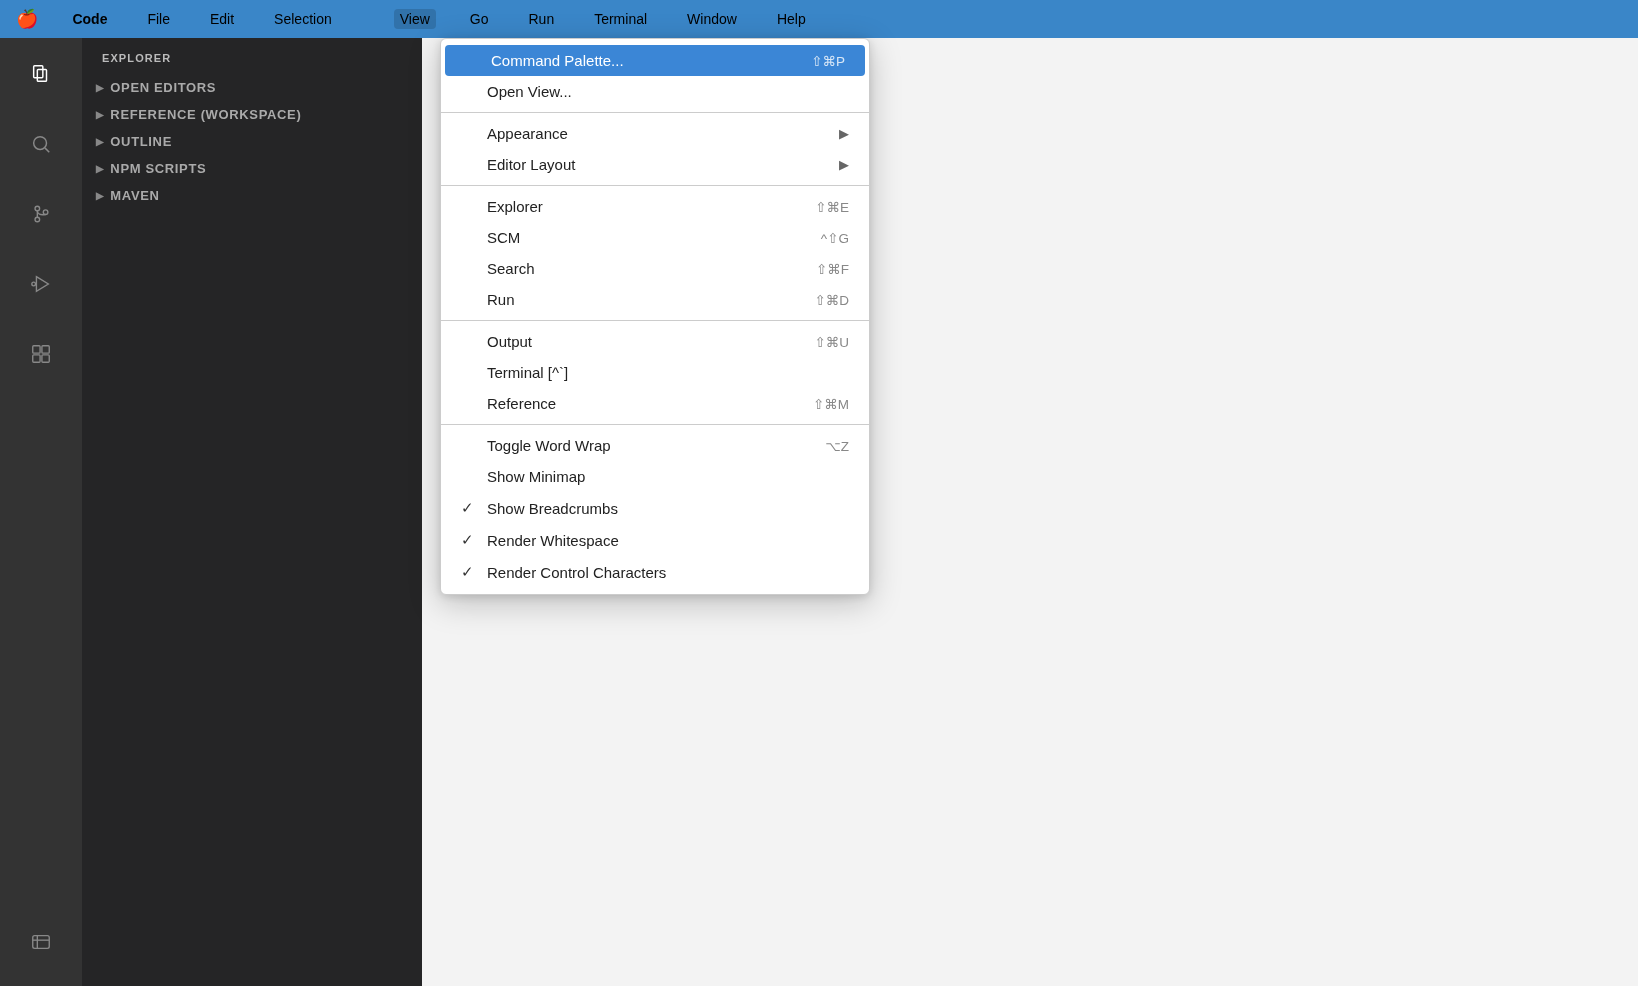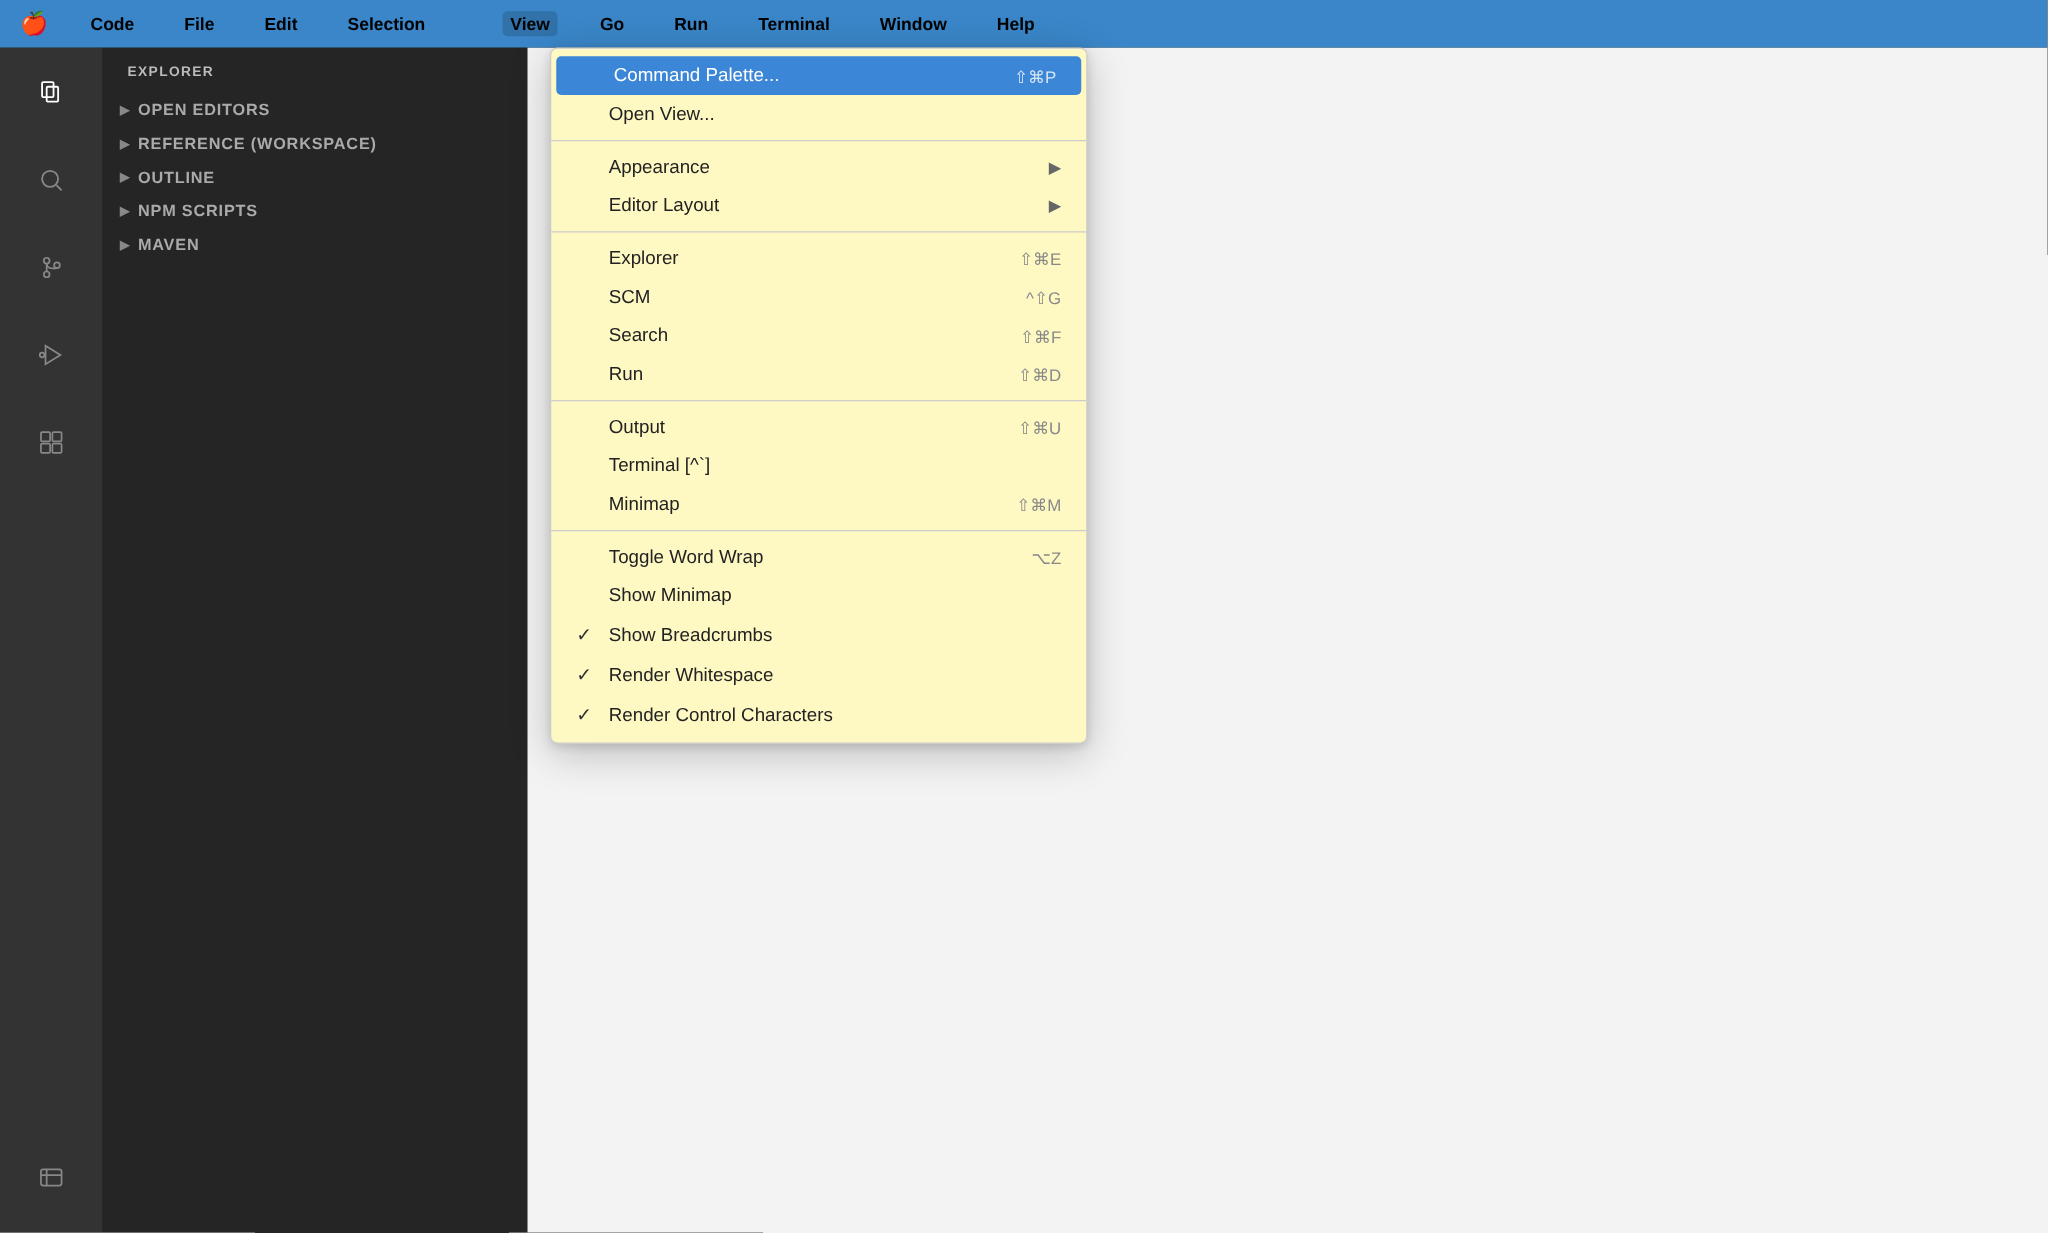"File" .title-bar-item { font-weight: 700 -> 400 }
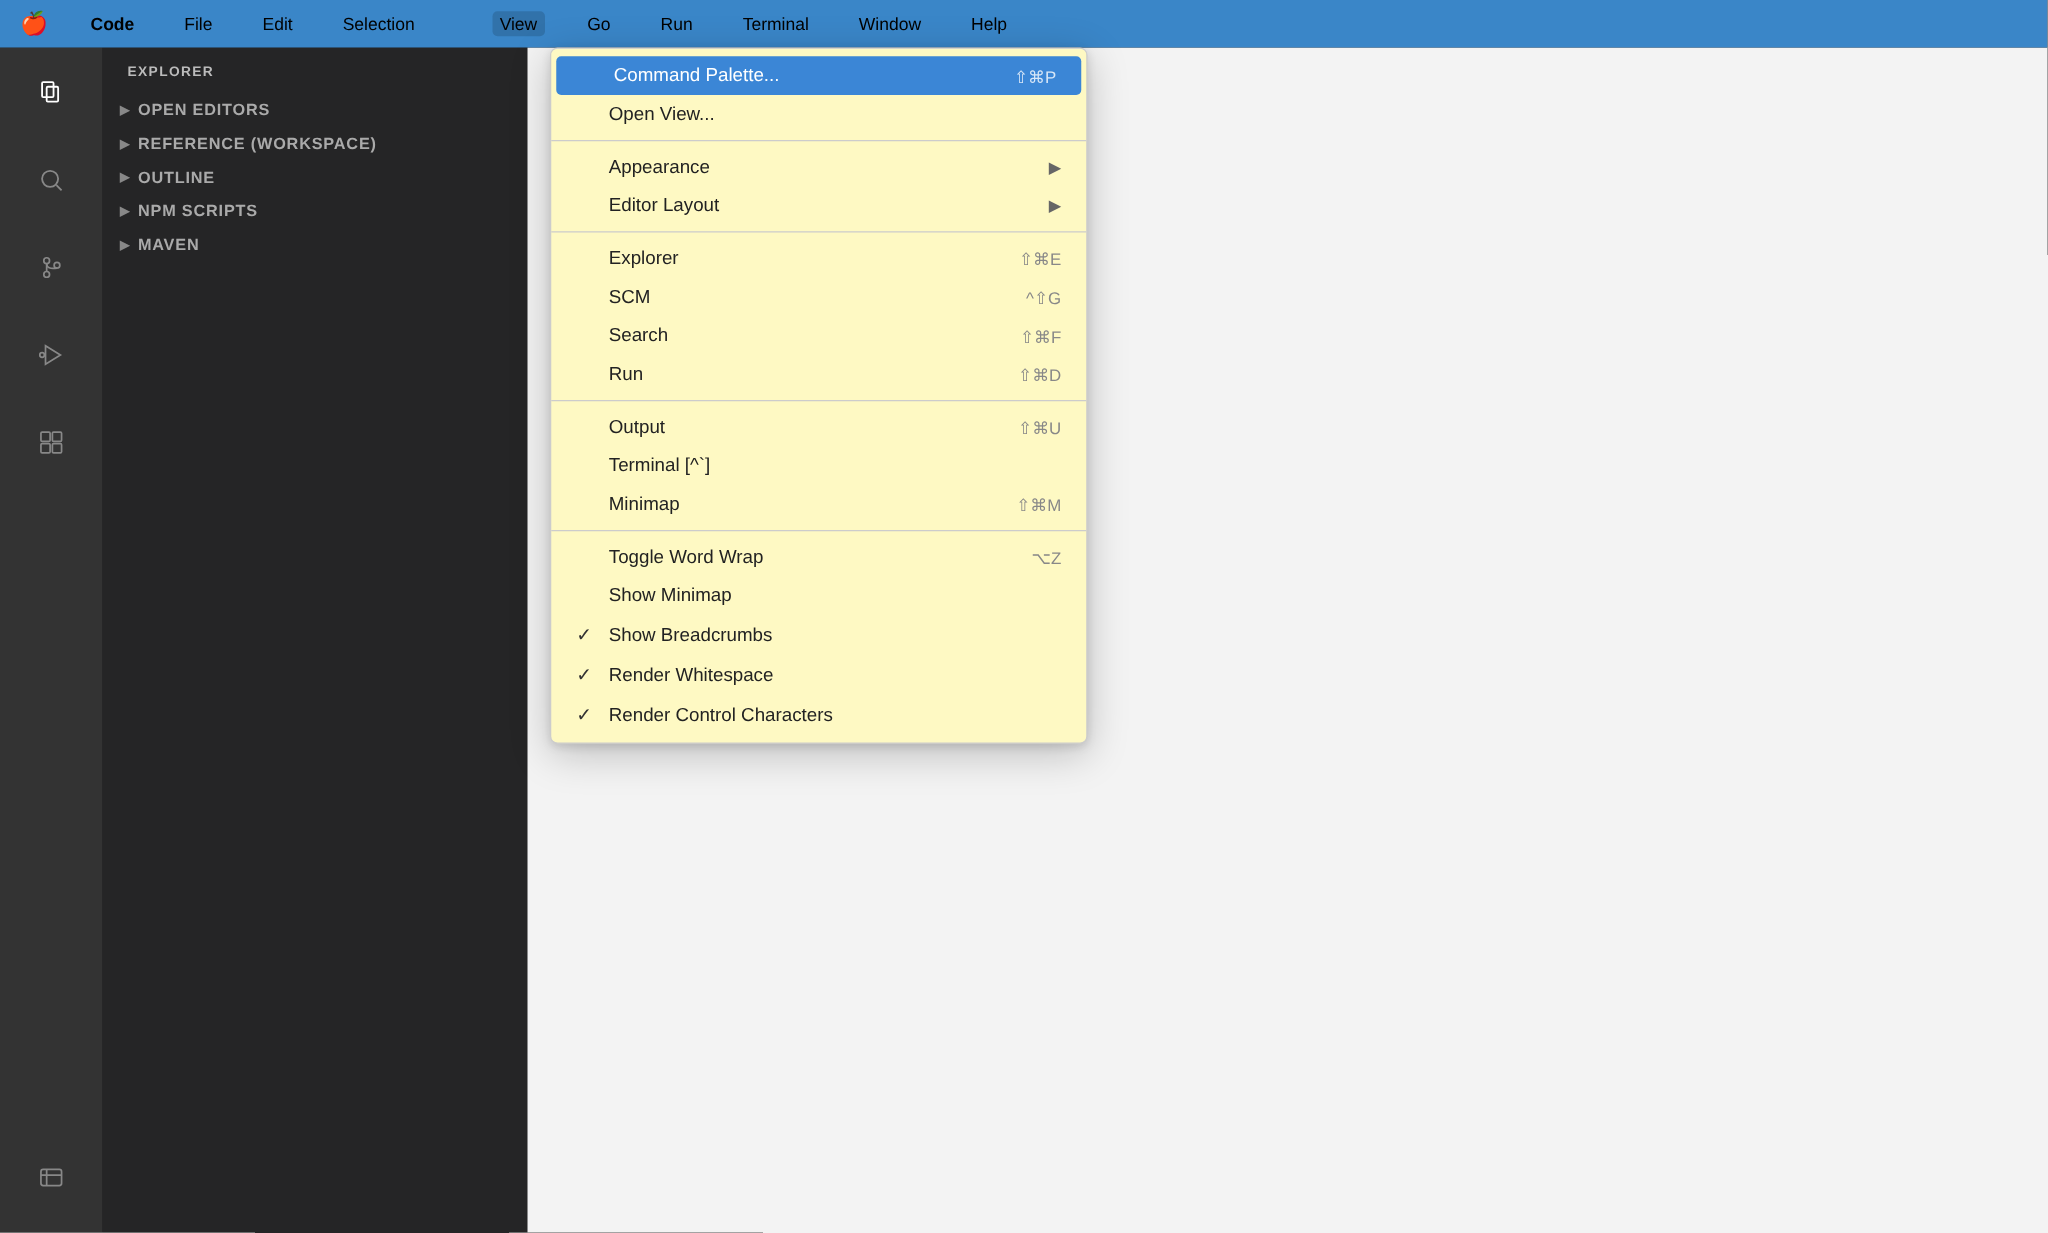"Command Palette..." .dropdown-menu { background: #fef9c3 -> #ffffff }
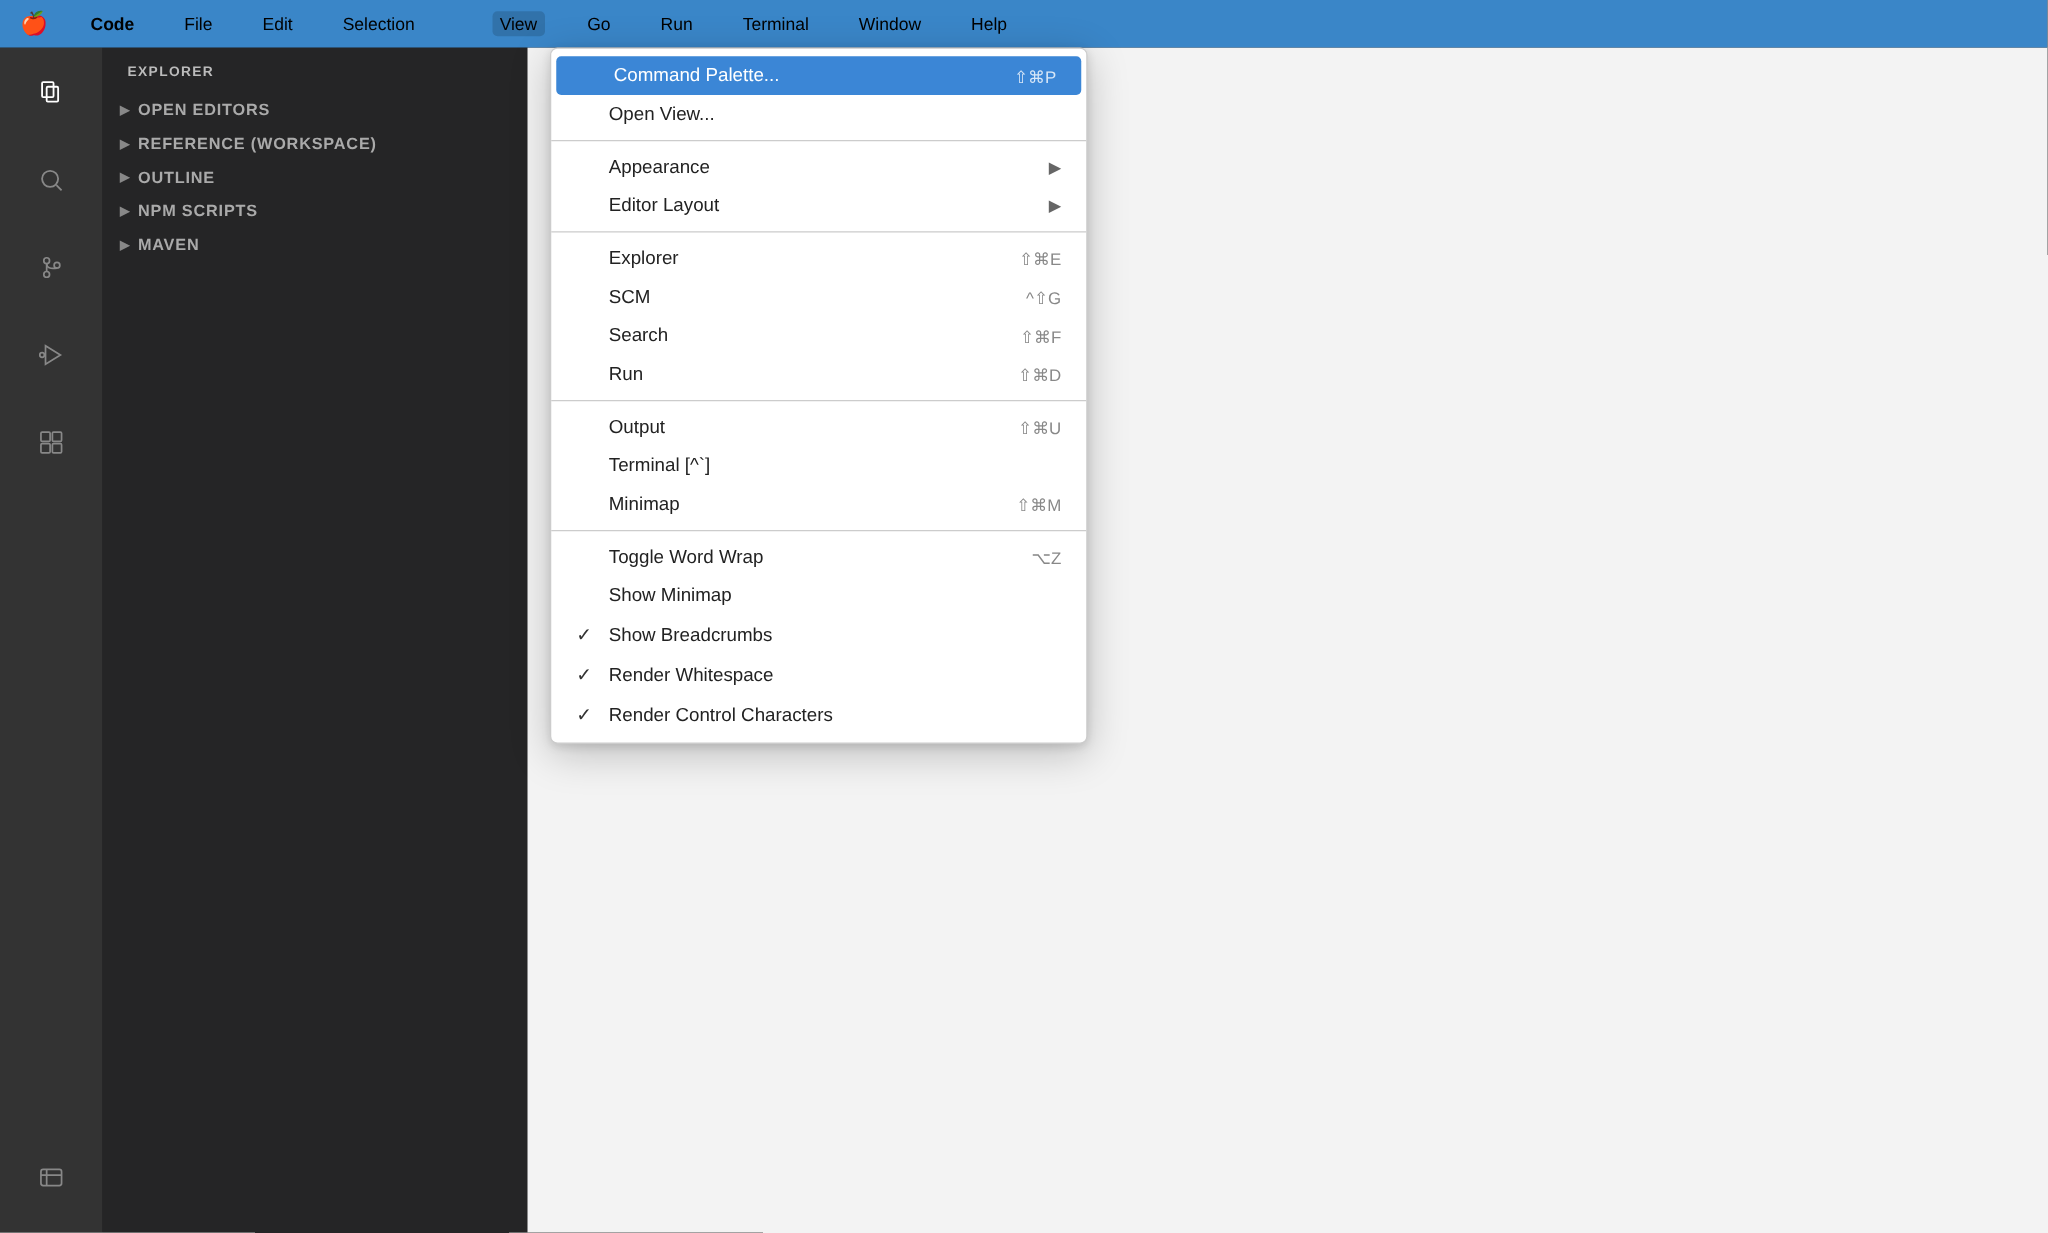"Minimap" span { text: Minimap -> Reference }
